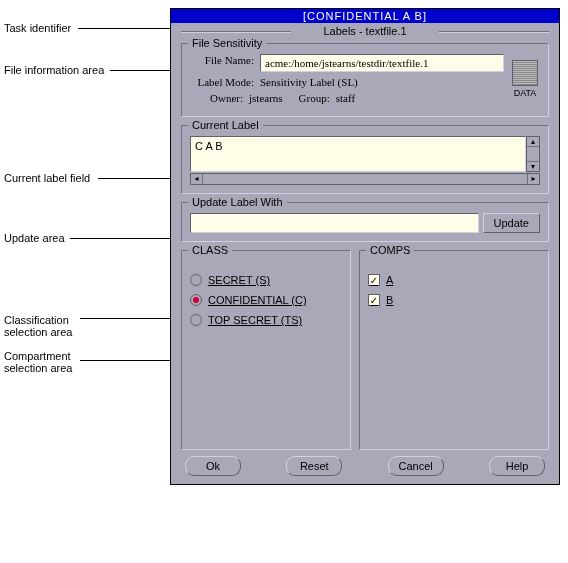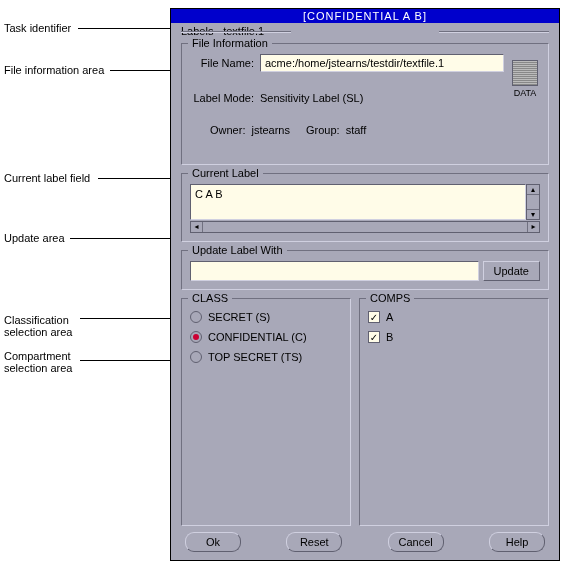"Labels - textfile.1" .task-line { text-align: none -> center }
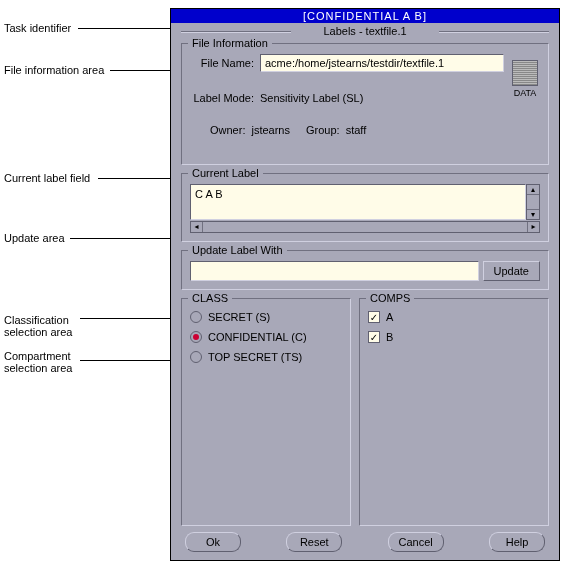"File Information" div.groupbox-title { text: Information -> Sensitivity }
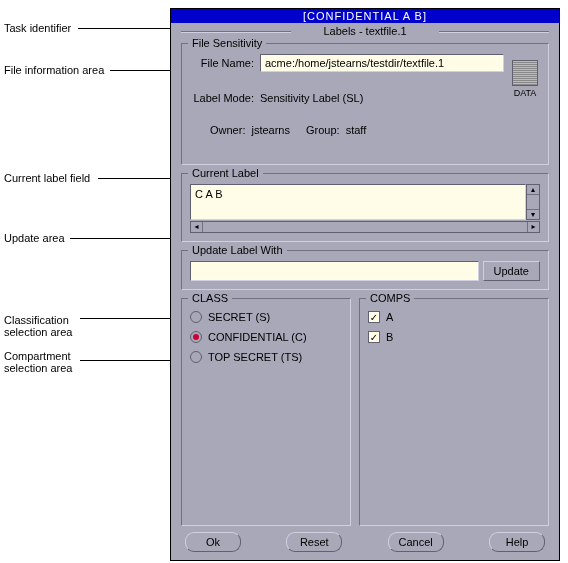"File Name:" .row { align-items: center -> none; font-family: none -> Liberation Serif, serif; margin-bottom: 20px -> 4px }
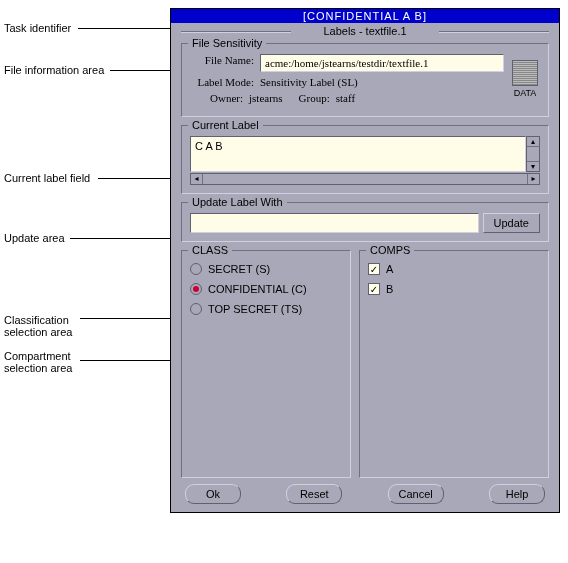"CLASS" .panel { height: 228px -> 200px; padding: 12px 8px 8px 8px -> 23px 8px 8px 8px; text-decoration: none -> underline }
